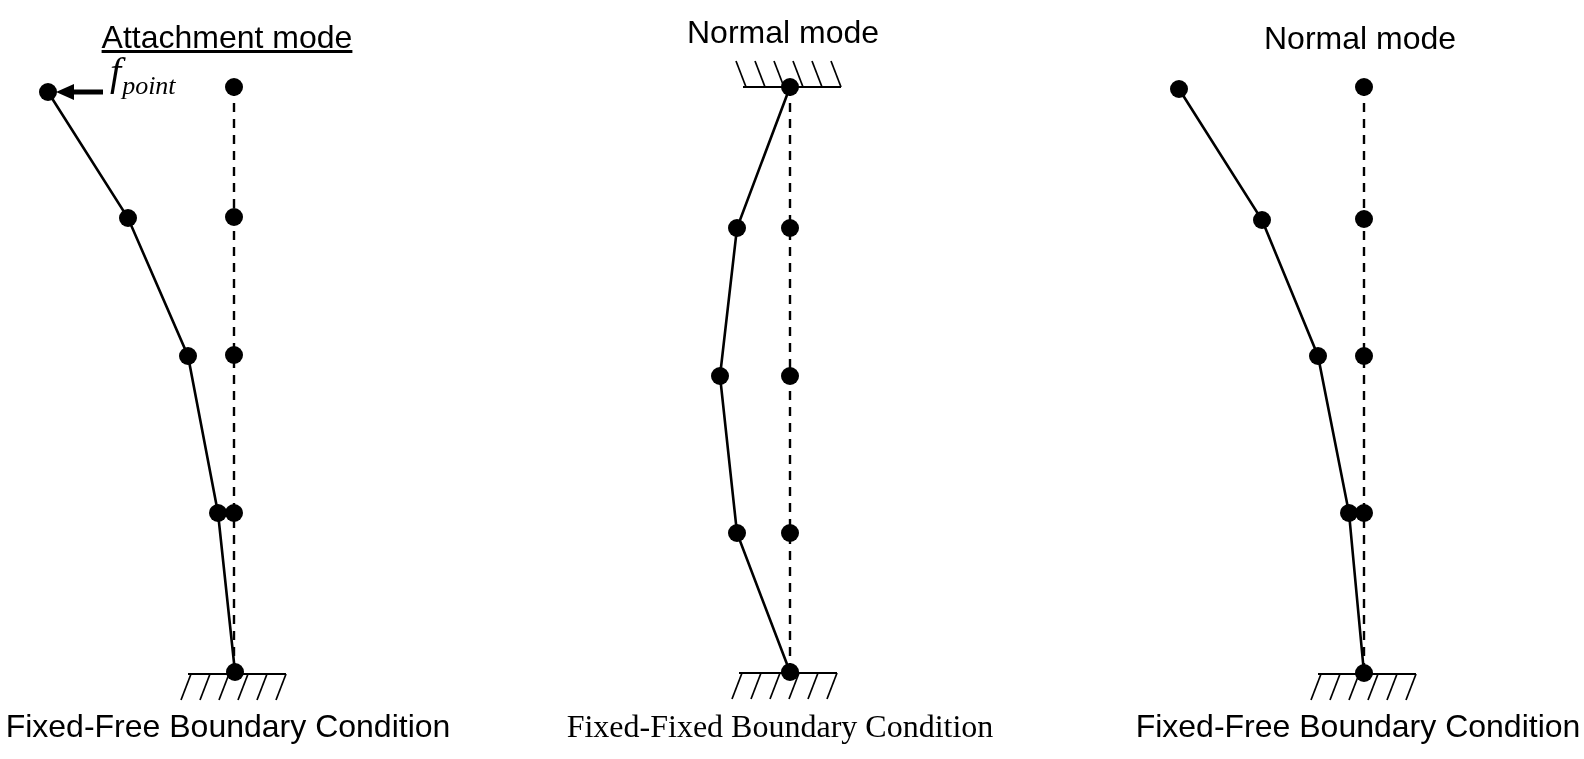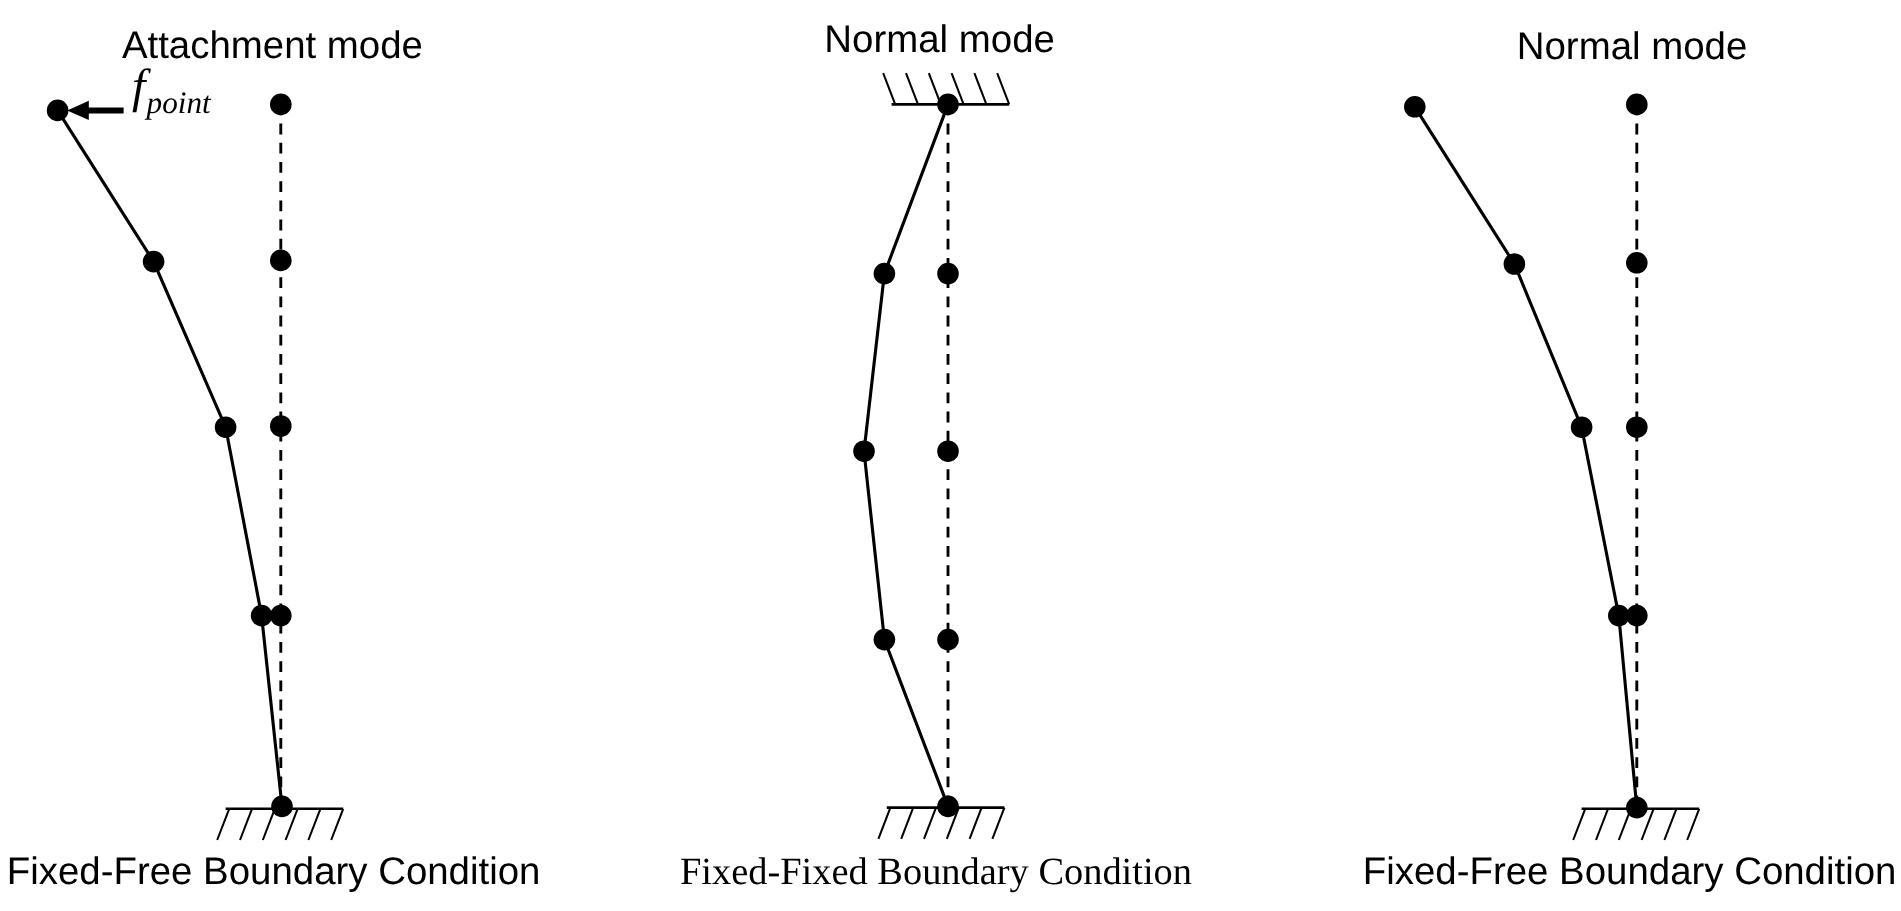"Attachment mode" div.txt { text-decoration: none -> underline }
